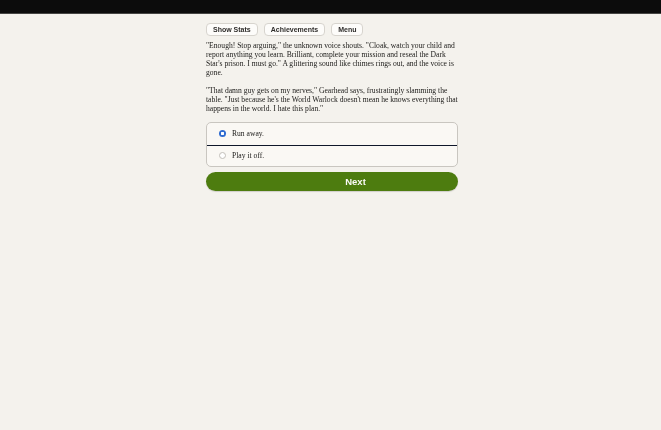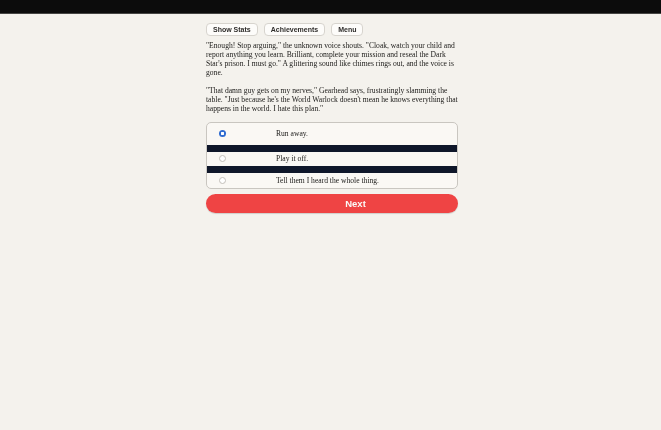"Run away." .choice-row { gap: 44px -> none }
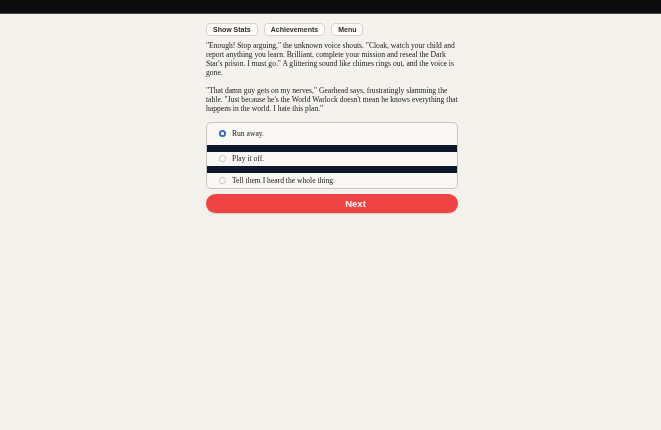"Play it off." .choice-row + .choice-row { border-top: 7px solid #0f172a -> 1px solid #0f172a }
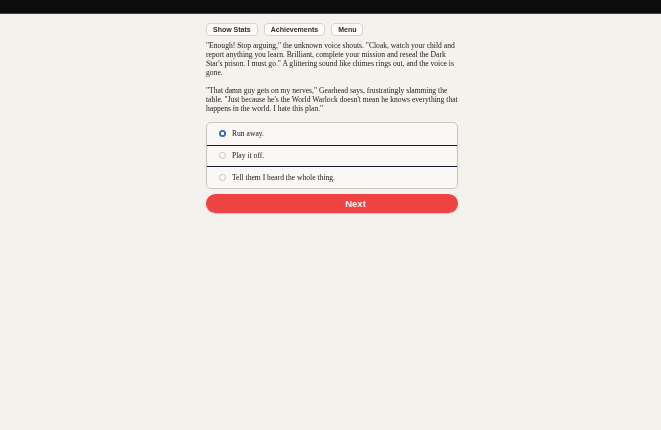"Tell them I heard the" div.choice-row { html: <div> <span></span> <span>Tell them I heard the whole thing.</span> </div> -> none }
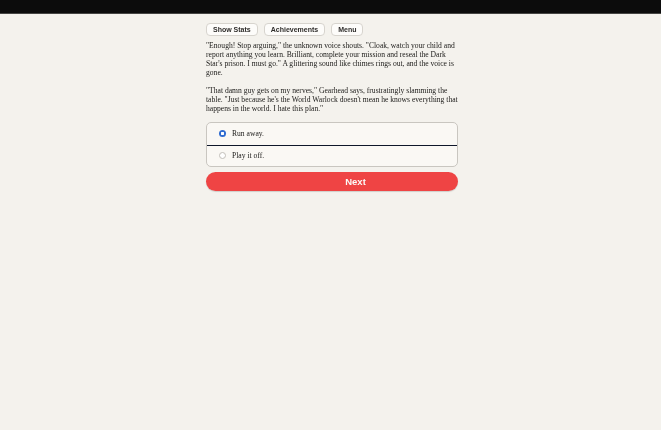"Next" .next-btn { background: #ef4444 -> #4d7c0f }
